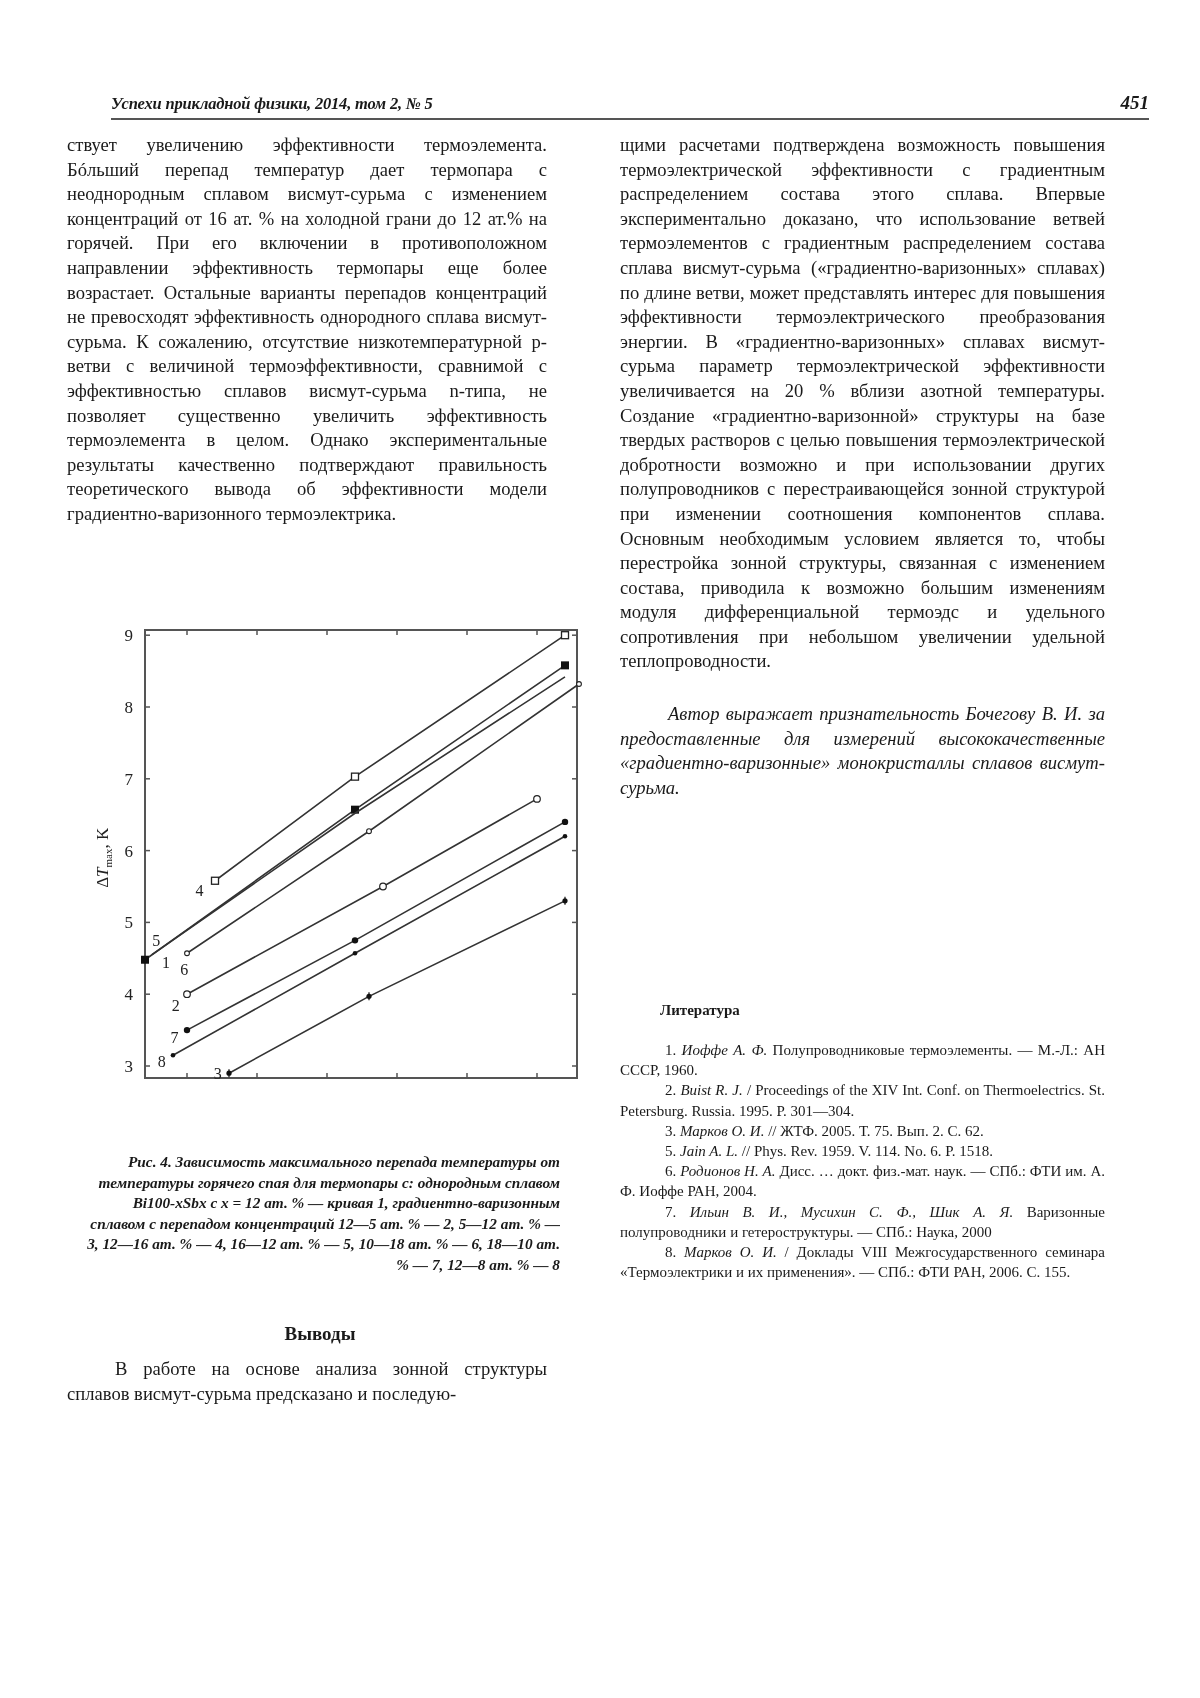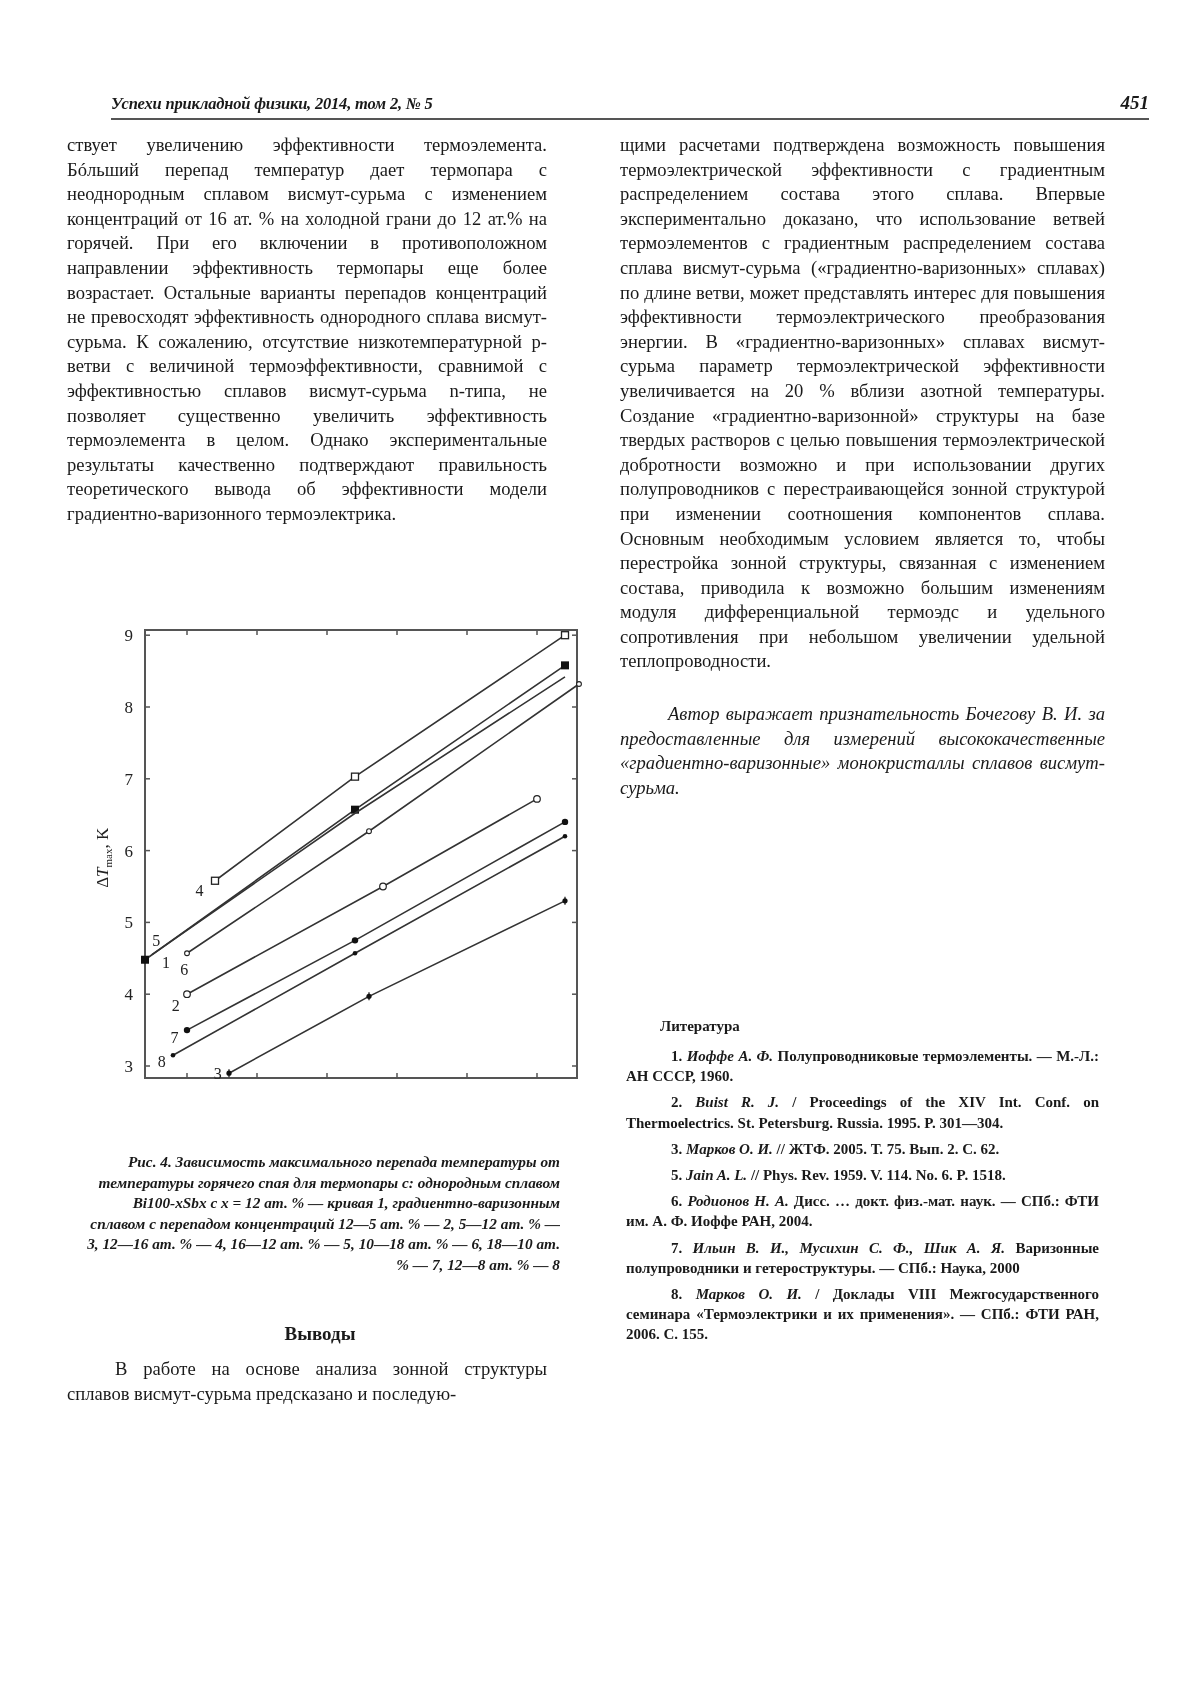"Литература" .lit-title { margin-top: 16px -> none }
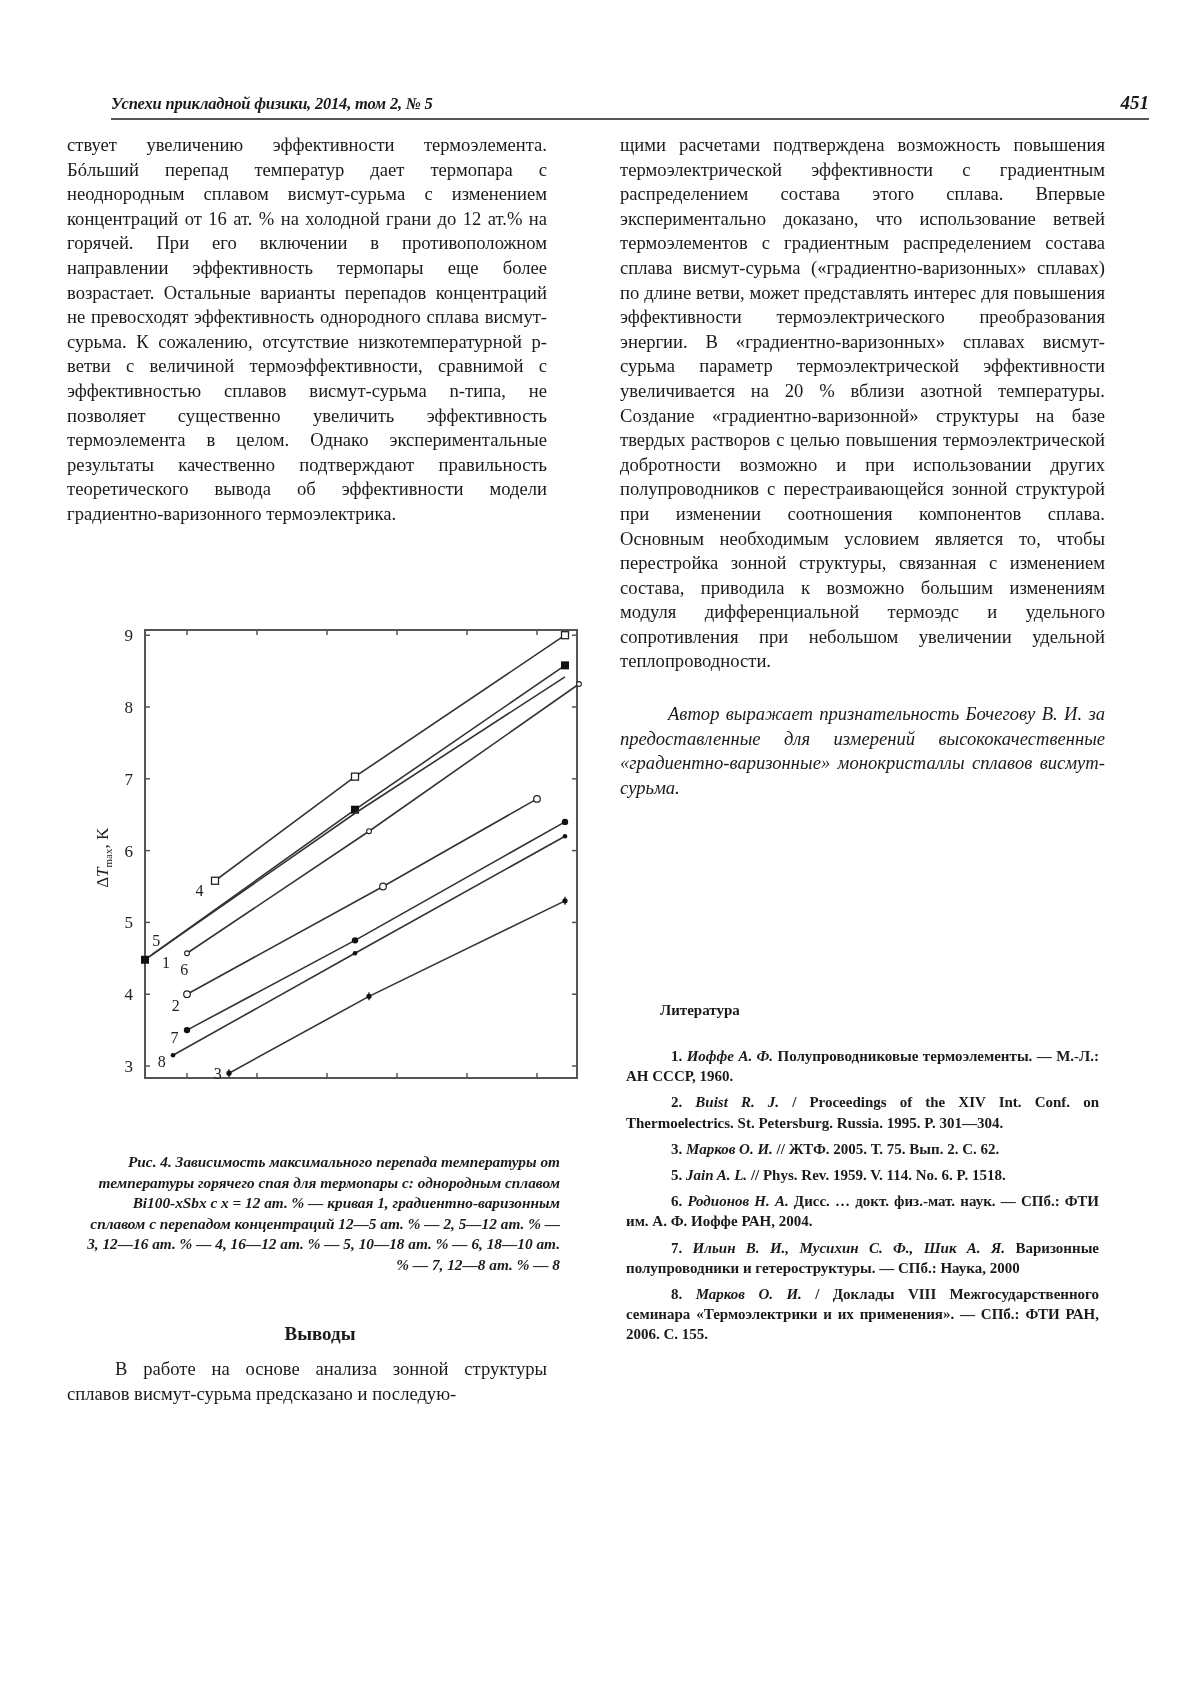"1. Иоффе А. Ф. Полупроводниковые" .refs p { font-weight: bold -> none; margin: 6px -> 0 }
